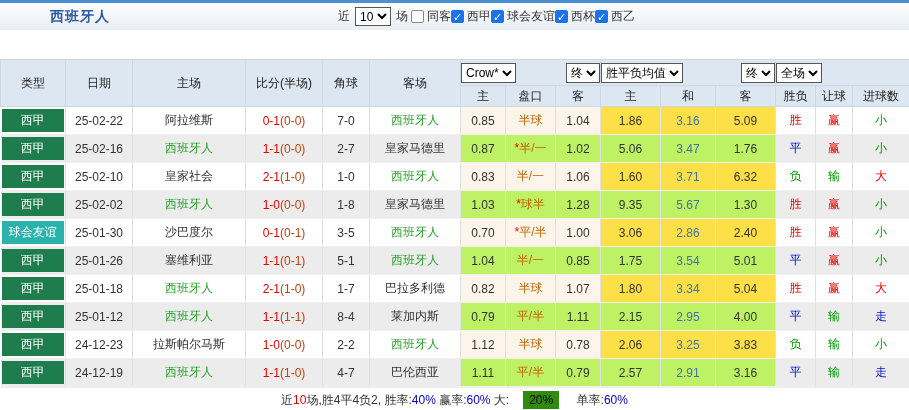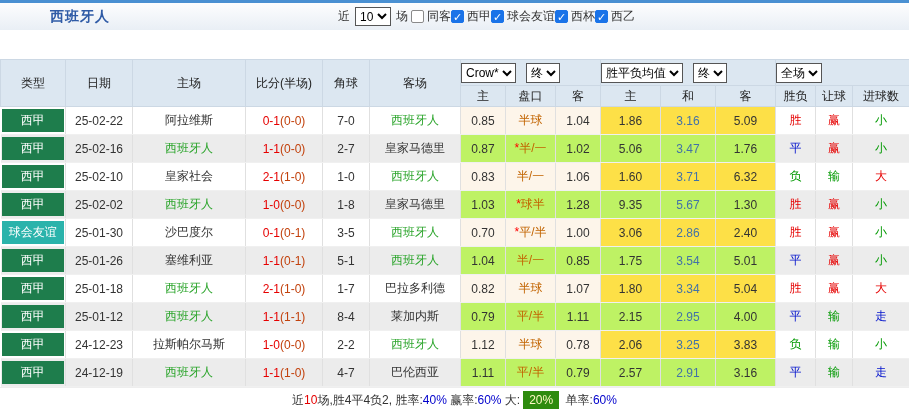"Crow*" .sel-wrap { gap: 10px -> 0; justify-content: flex-start -> space-between }
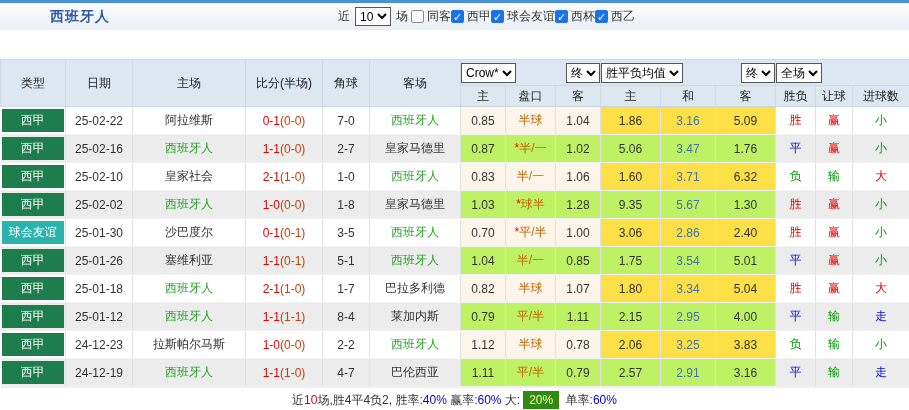"20%" .seg-badge { color: #fef9c3 -> #000000; margin: 0 3px -> 0 14px }
